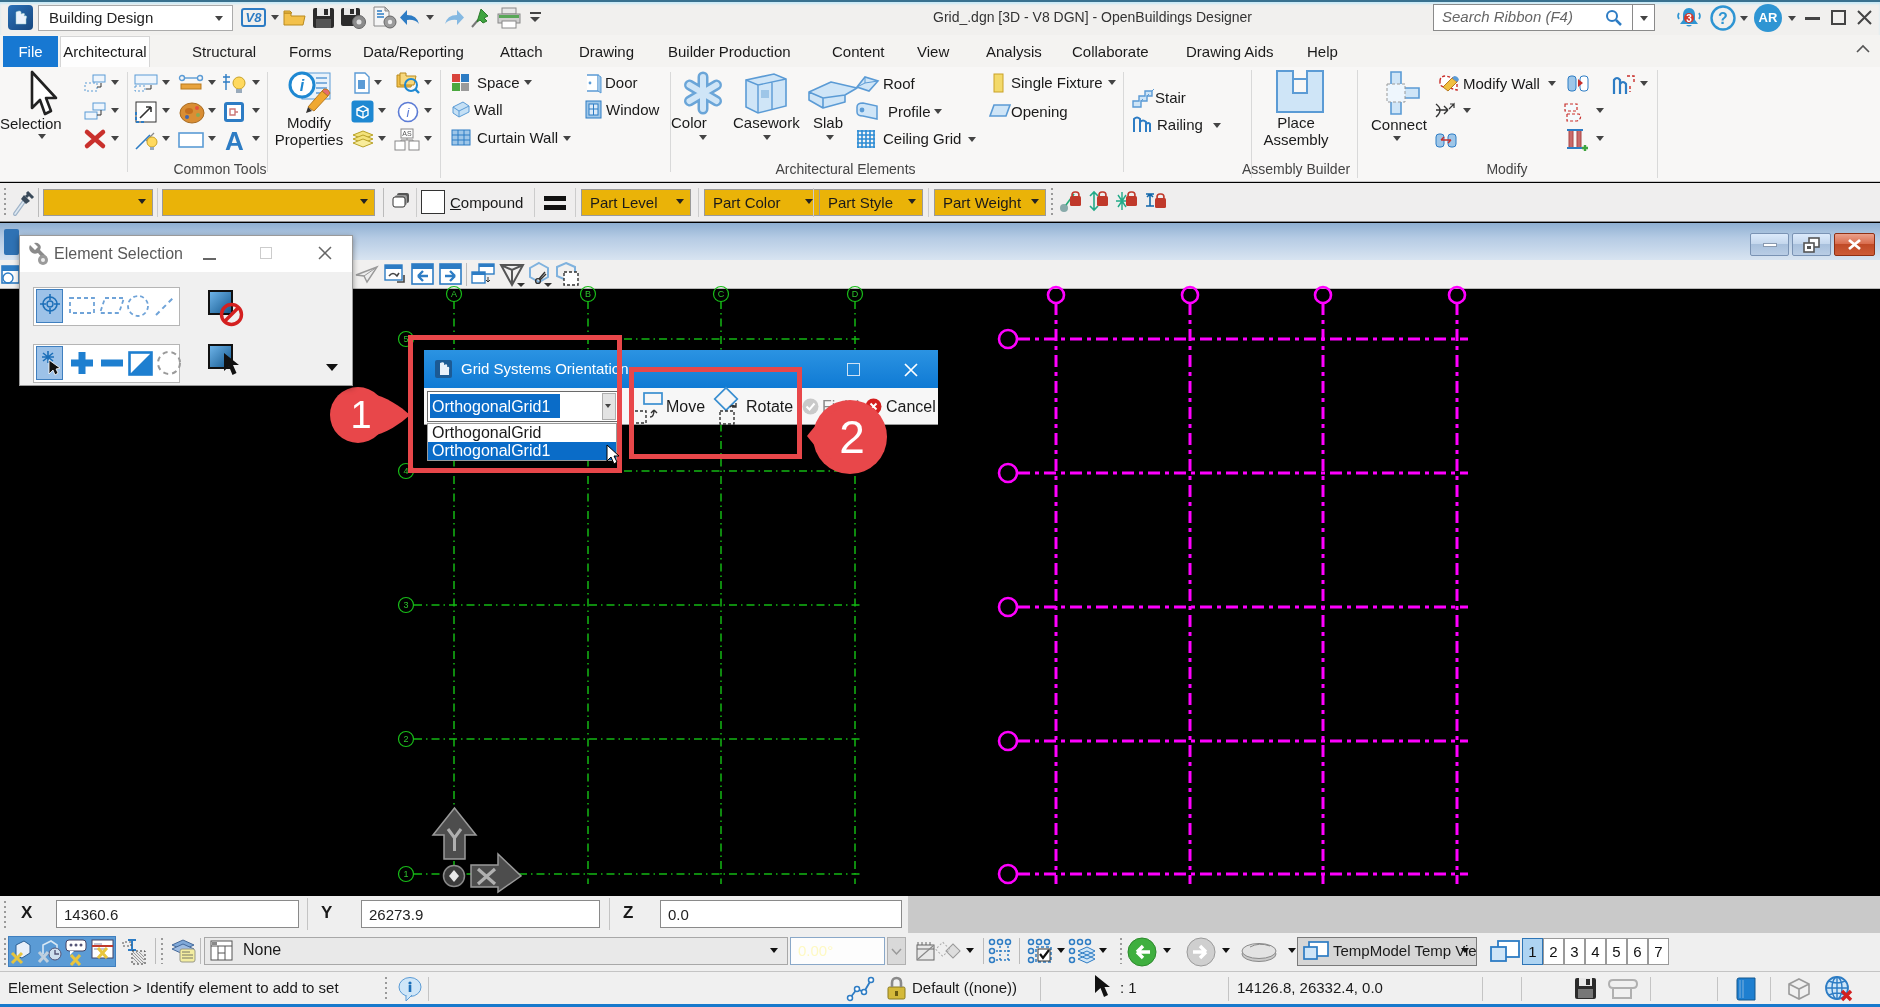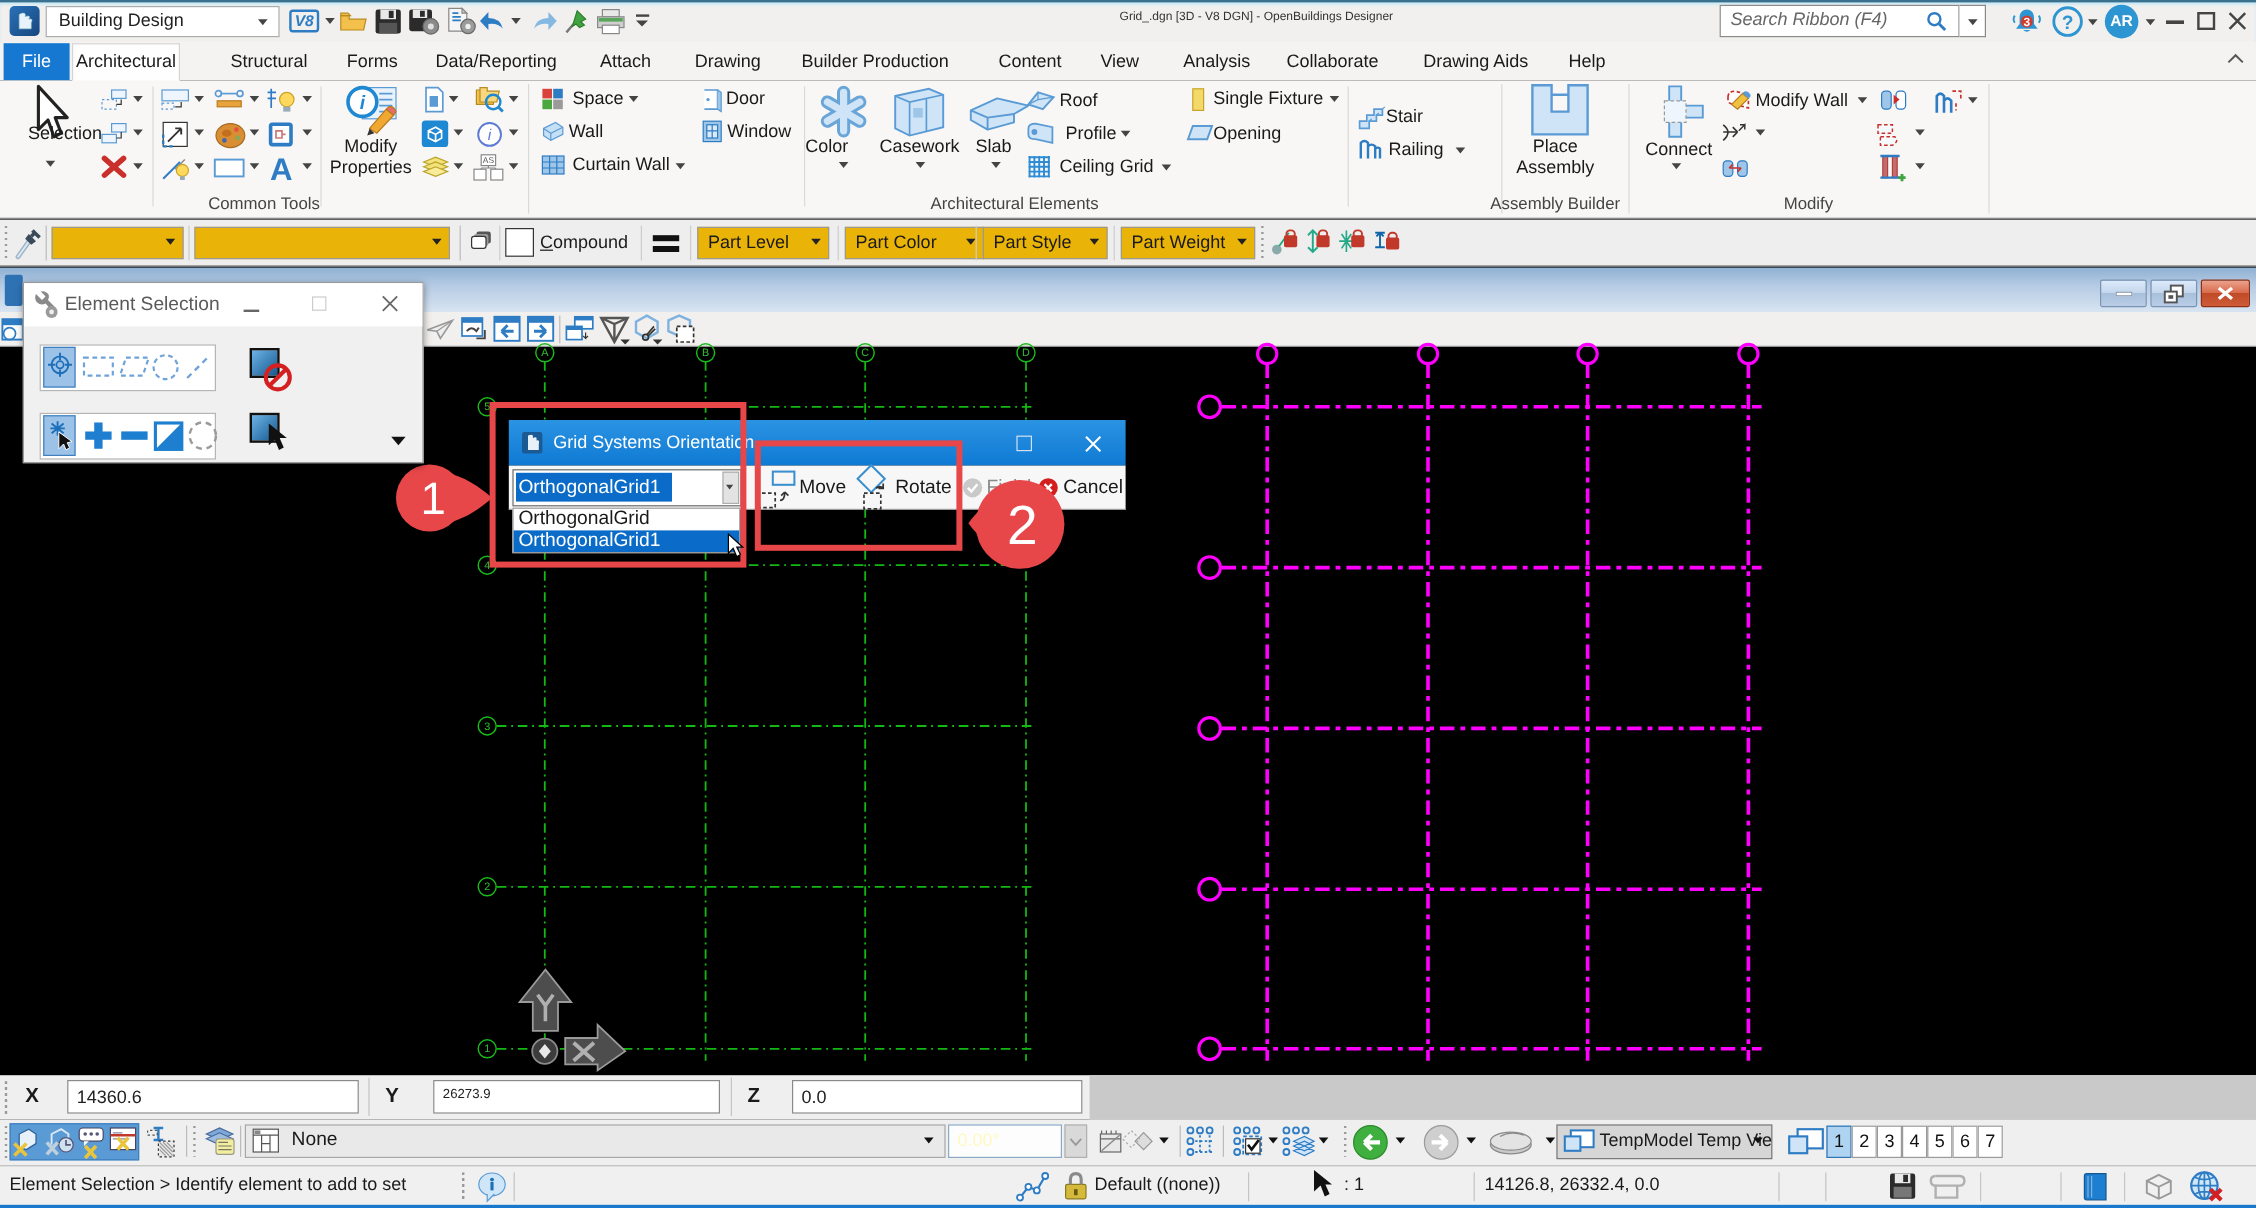"Grid_.dgn [3D - V8 DGN]" div.txt { font-size: 10px -> 14px }
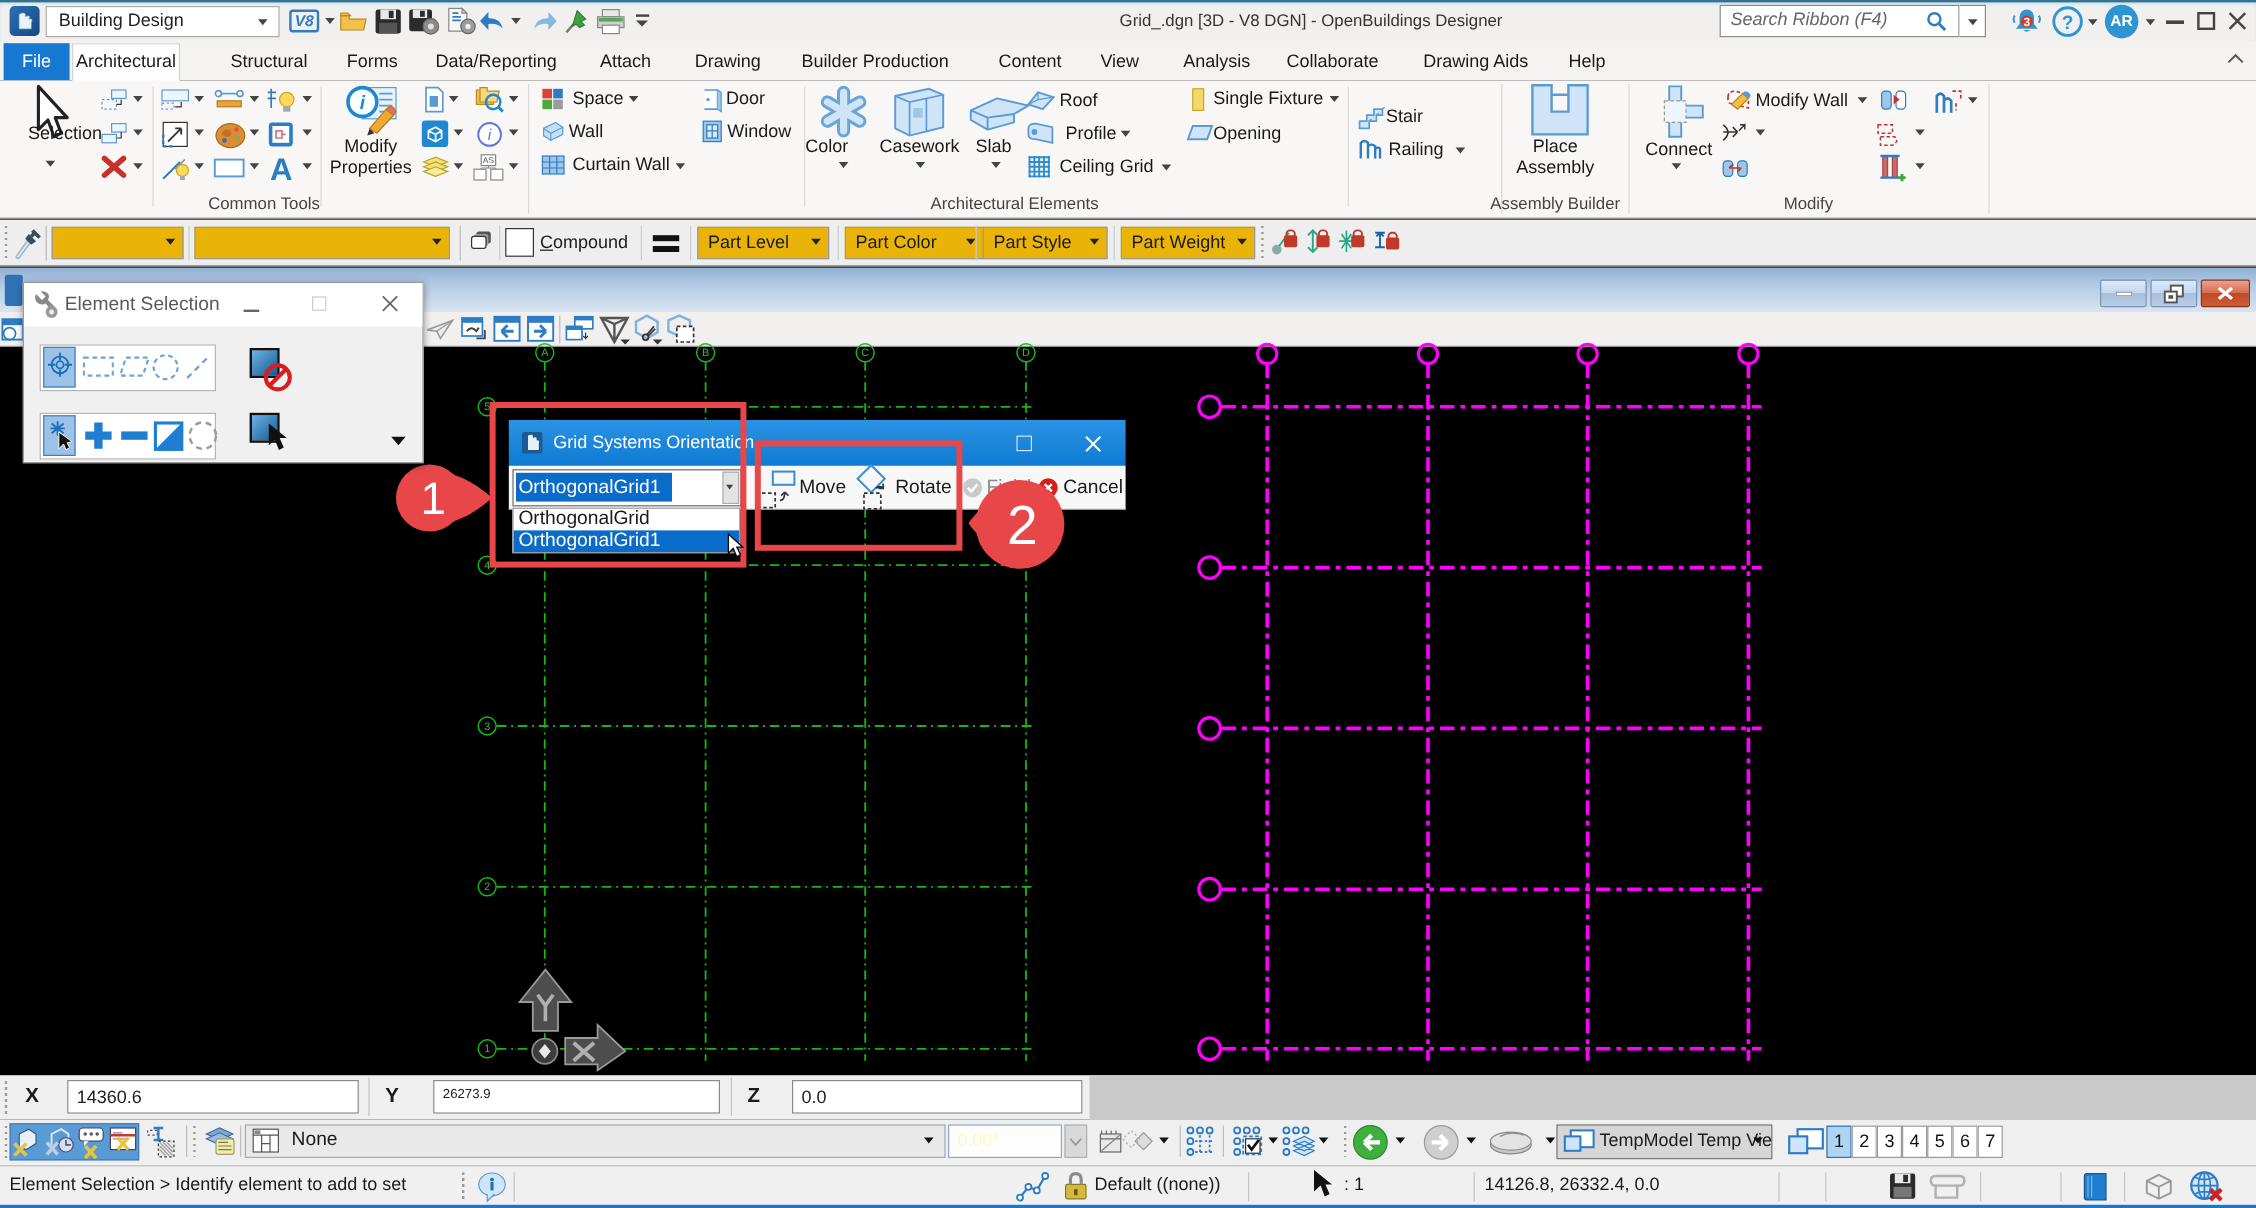"Selection" div.txt { text-align: right -> left; top: 103px -> 115px }
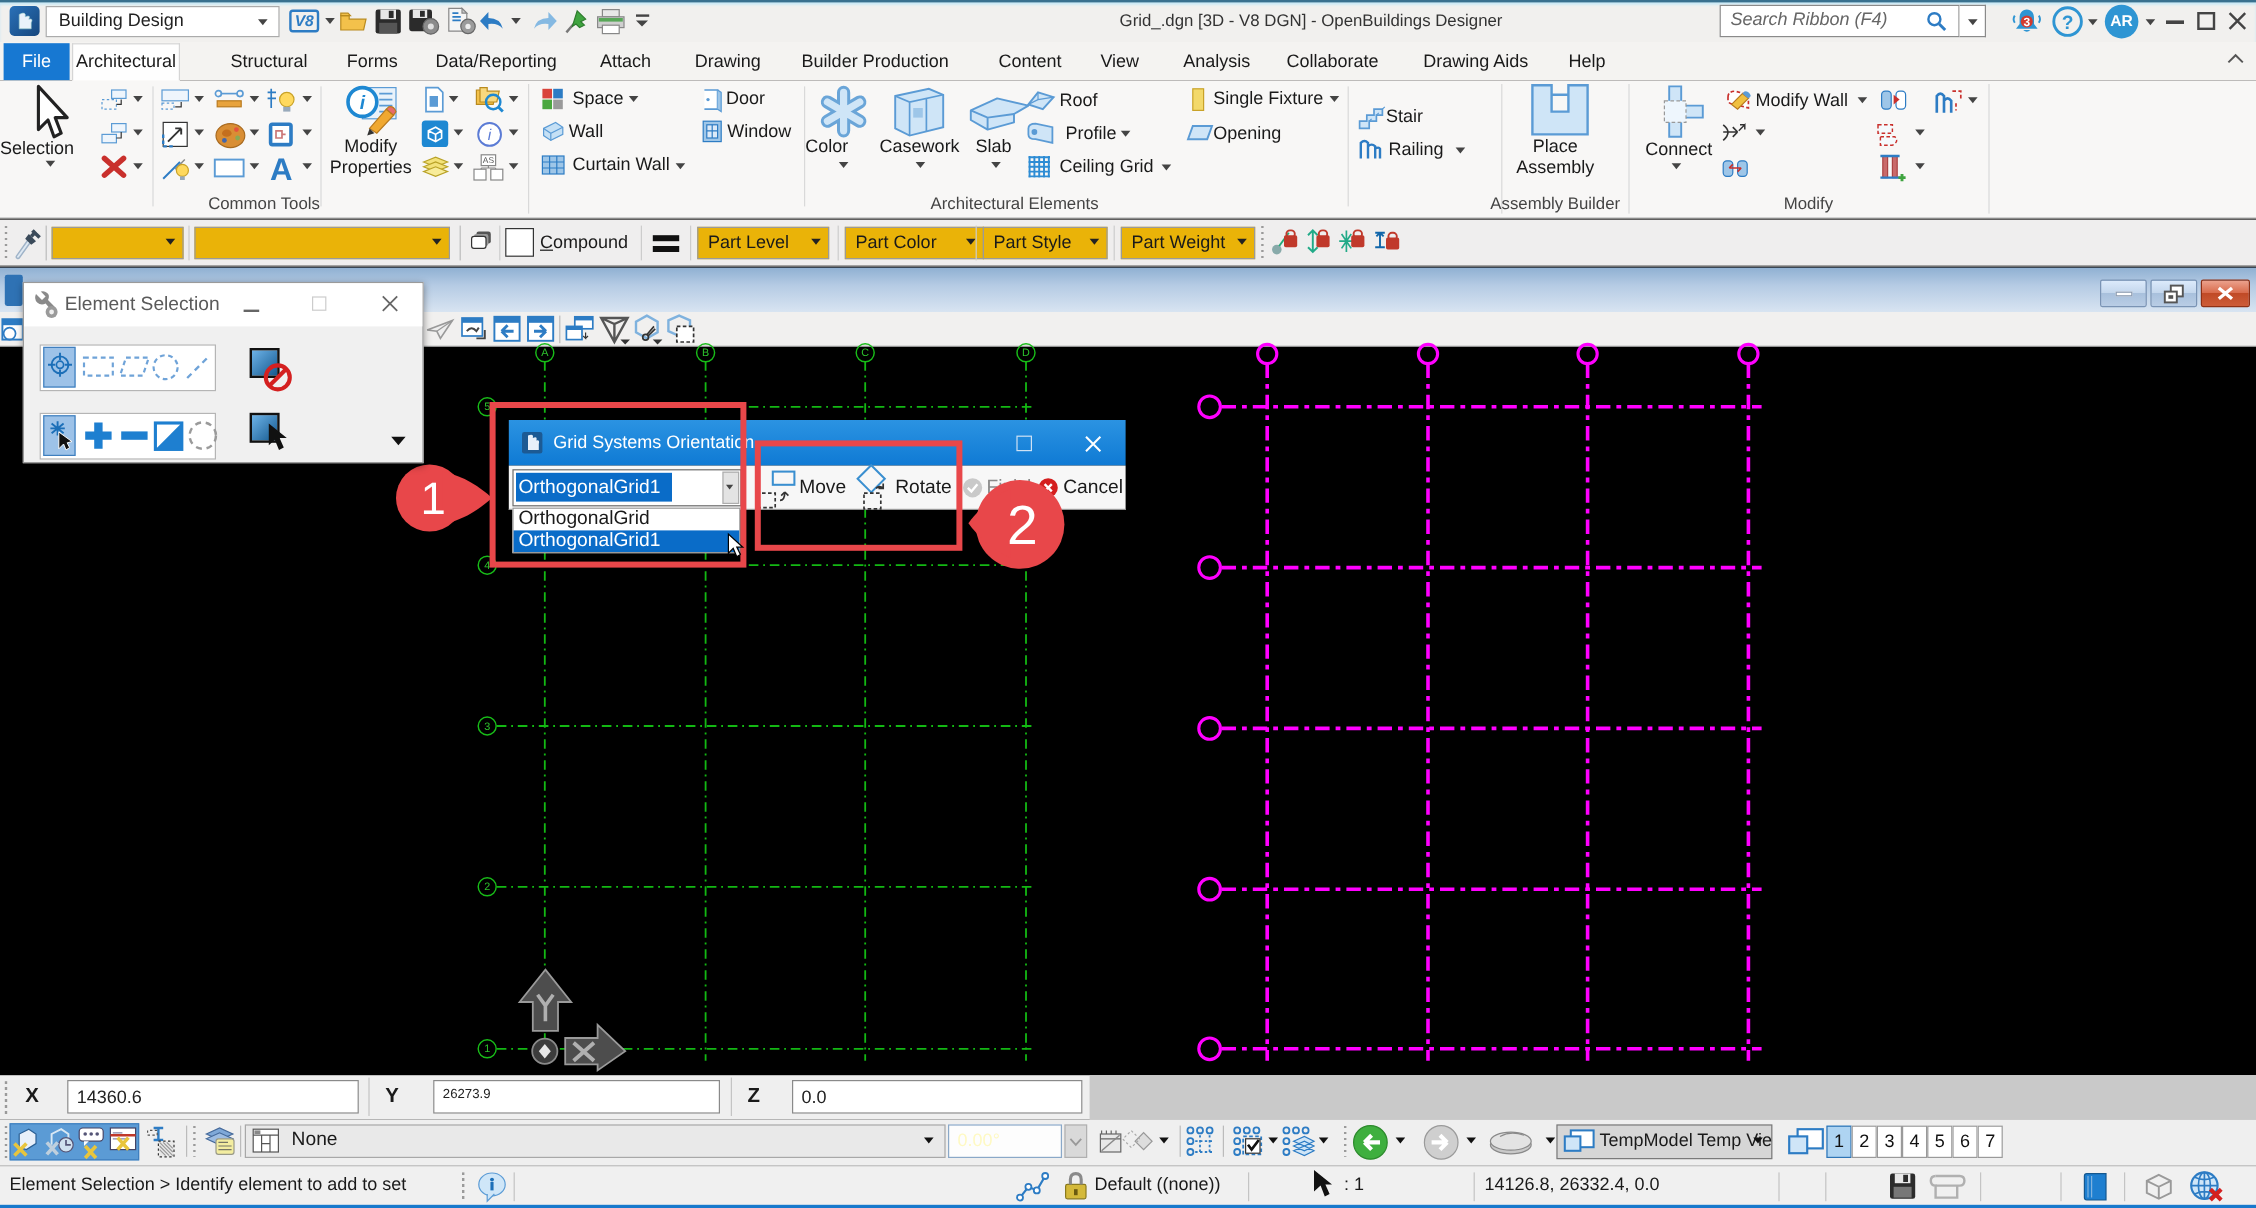"26273.9" div.txt { font-size: 11px -> 15px }
